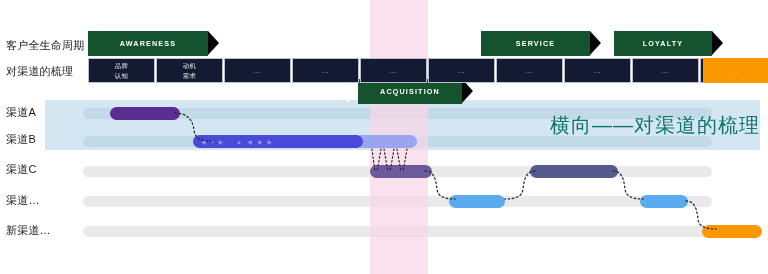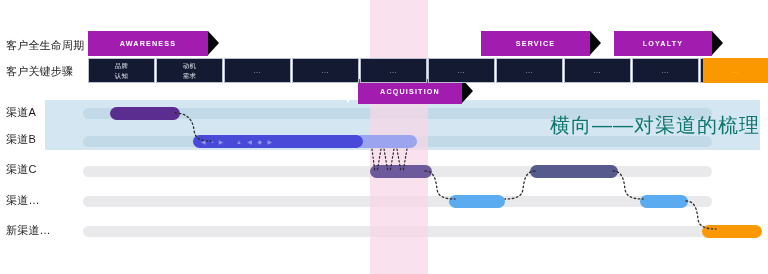"AWARENESS" .chev { background: #a21caf -> #14532d }
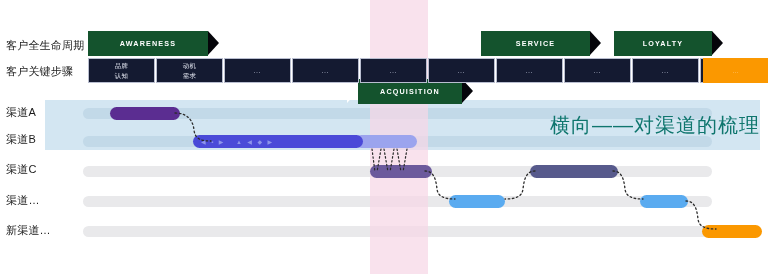"客户关键步骤" div.rowlabel { text: 客户关键步骤 -> 对渠道的梳理 }
